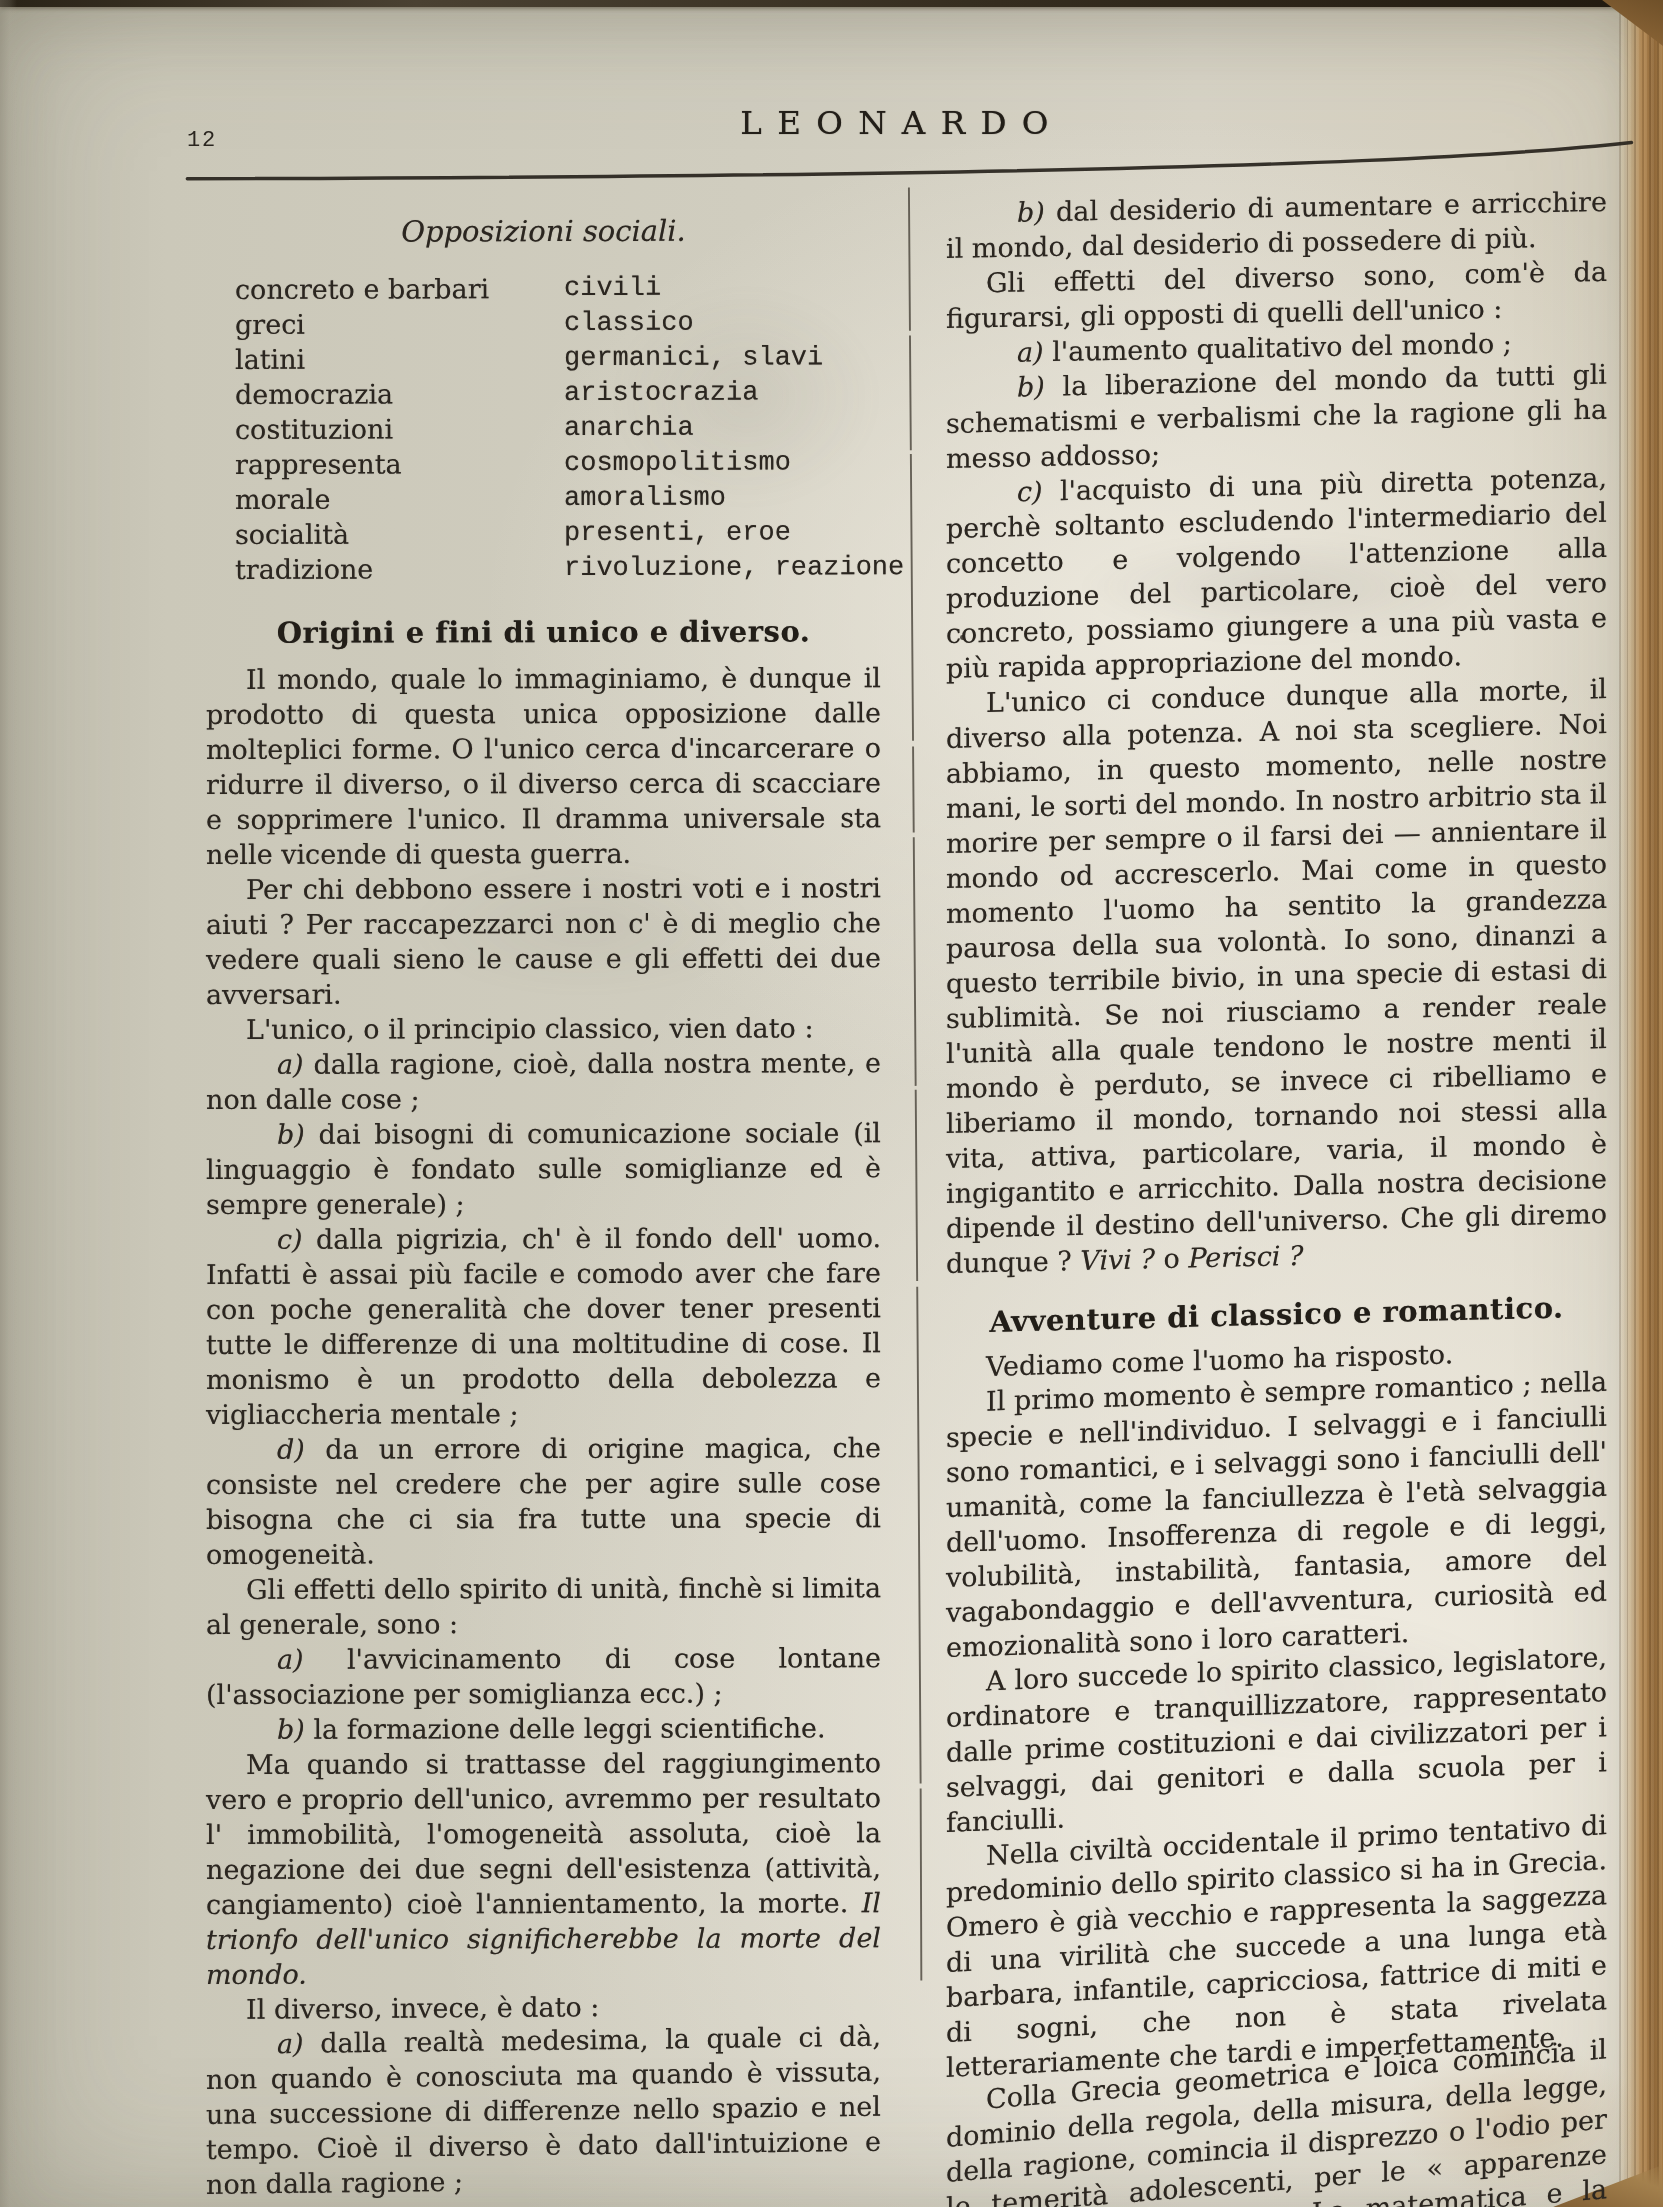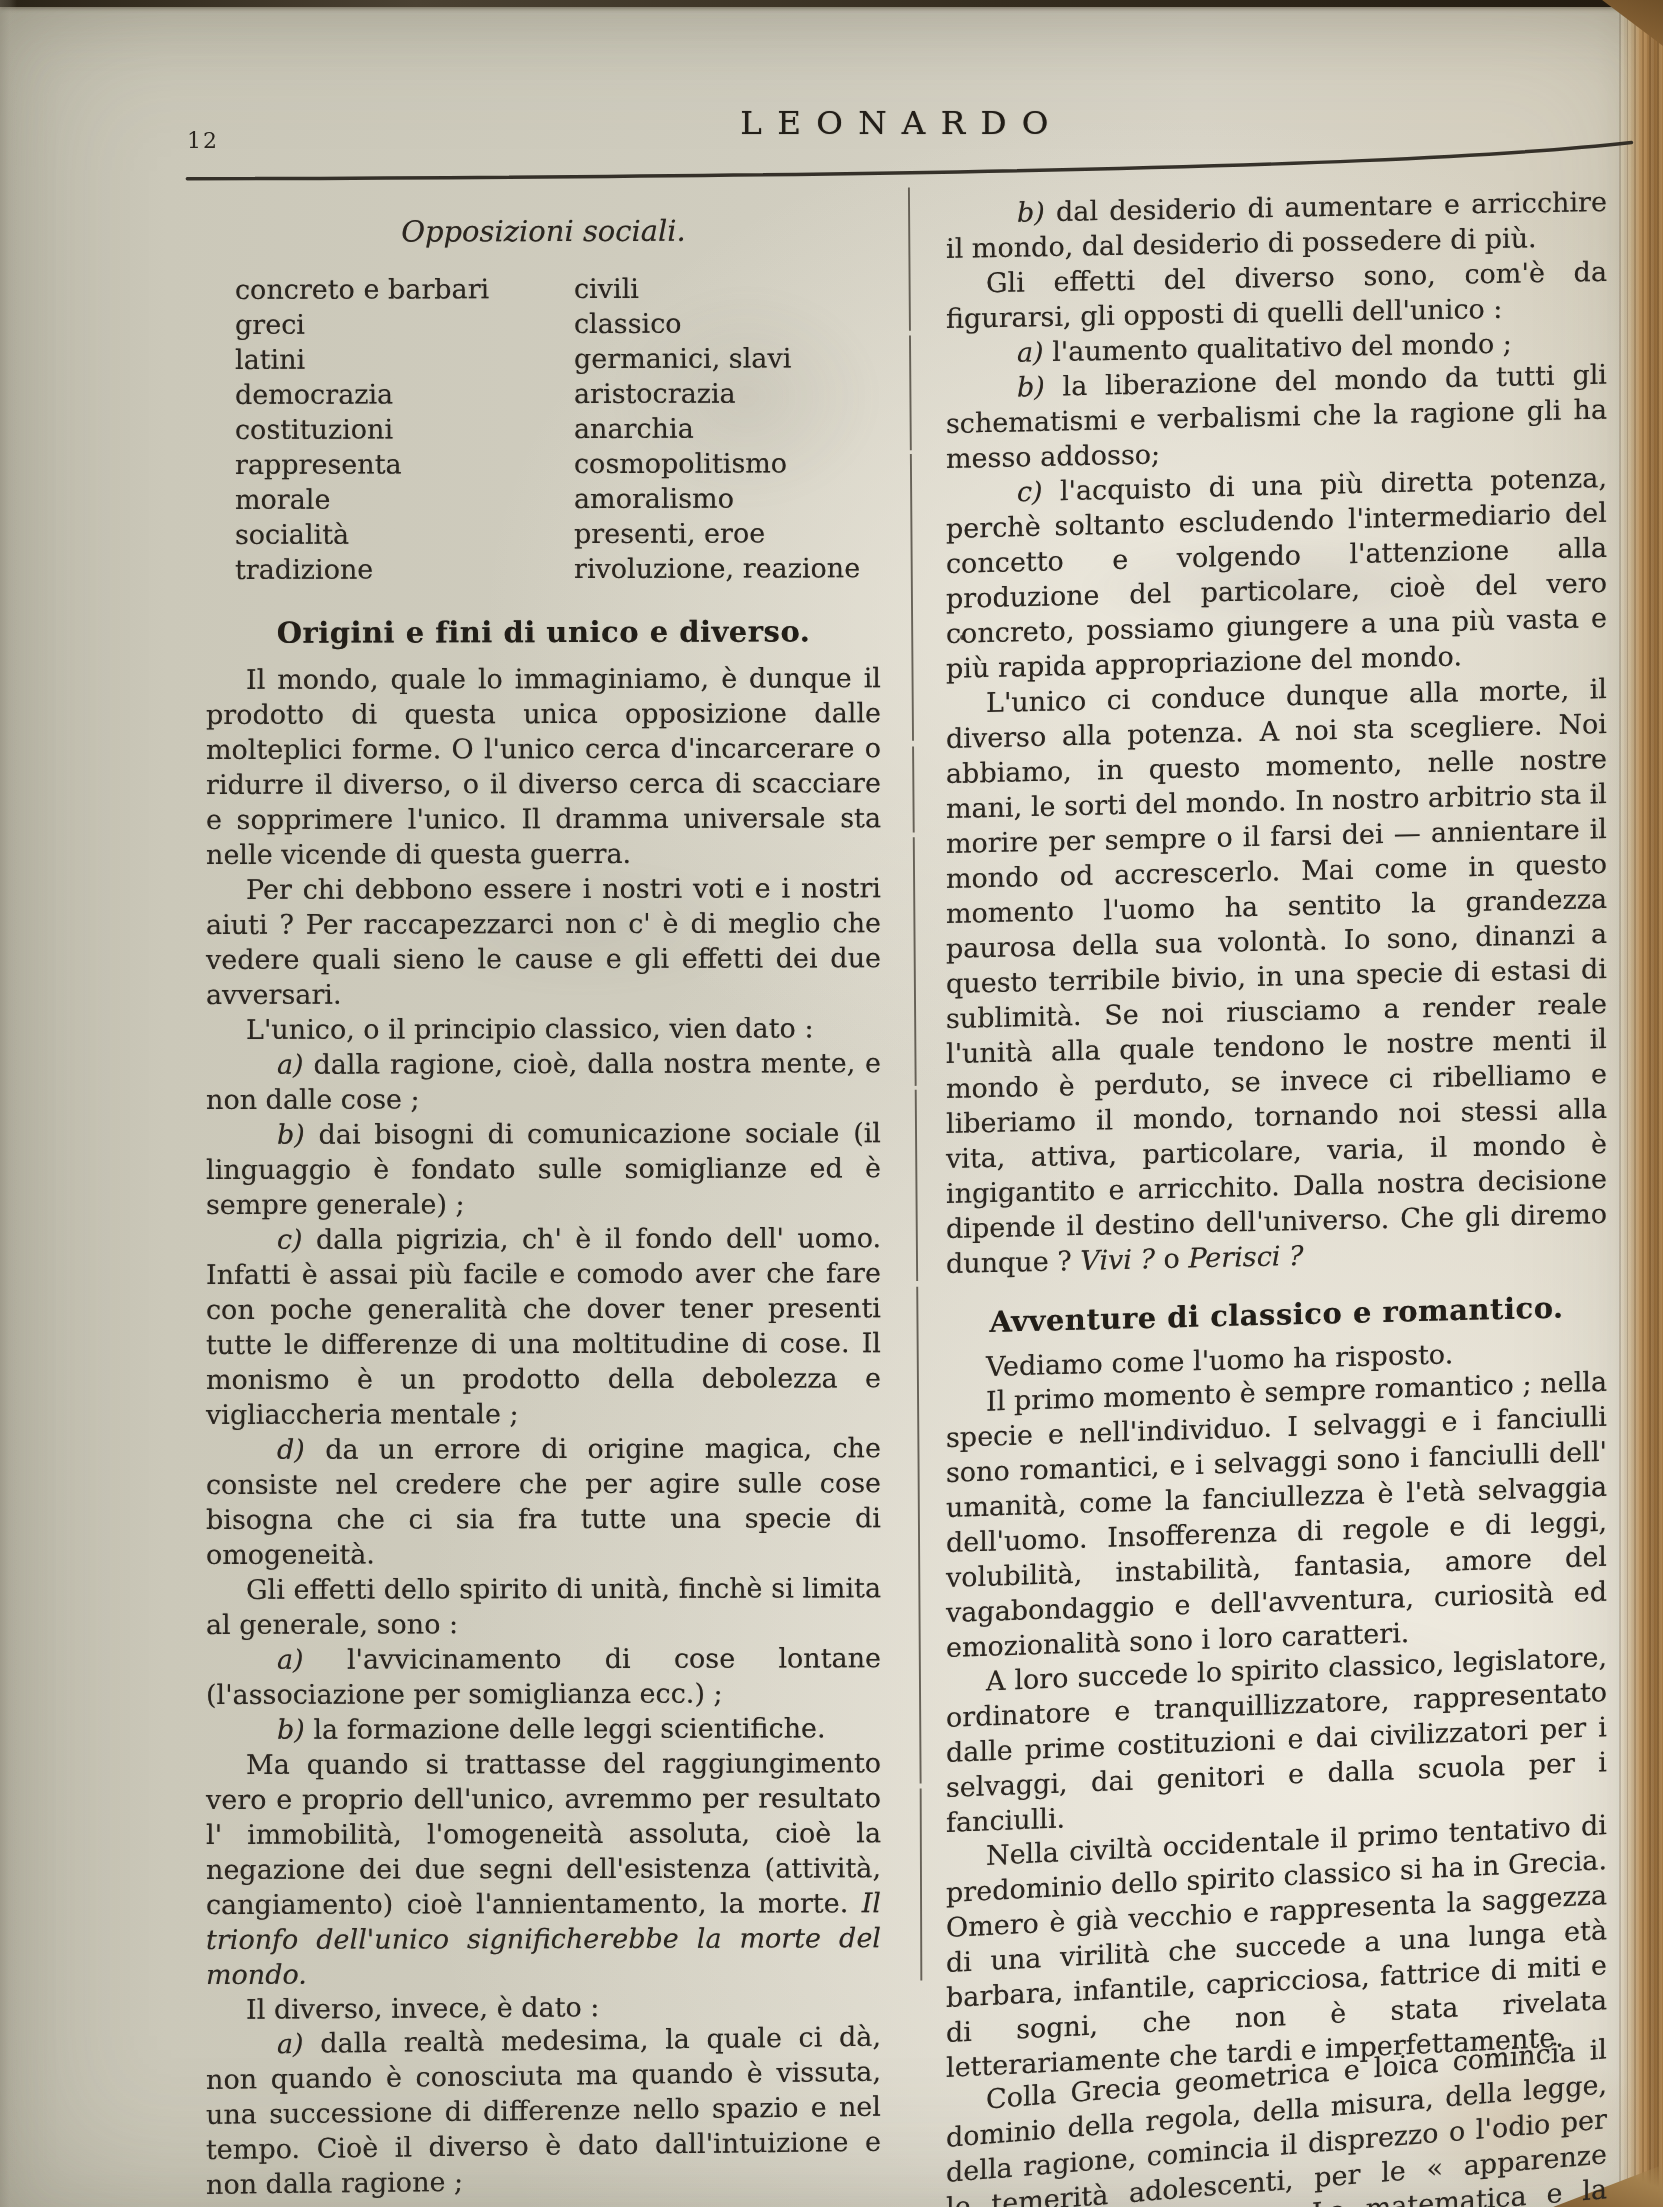"12" .page-num { font-family: none -> Liberation Mono, monospace }
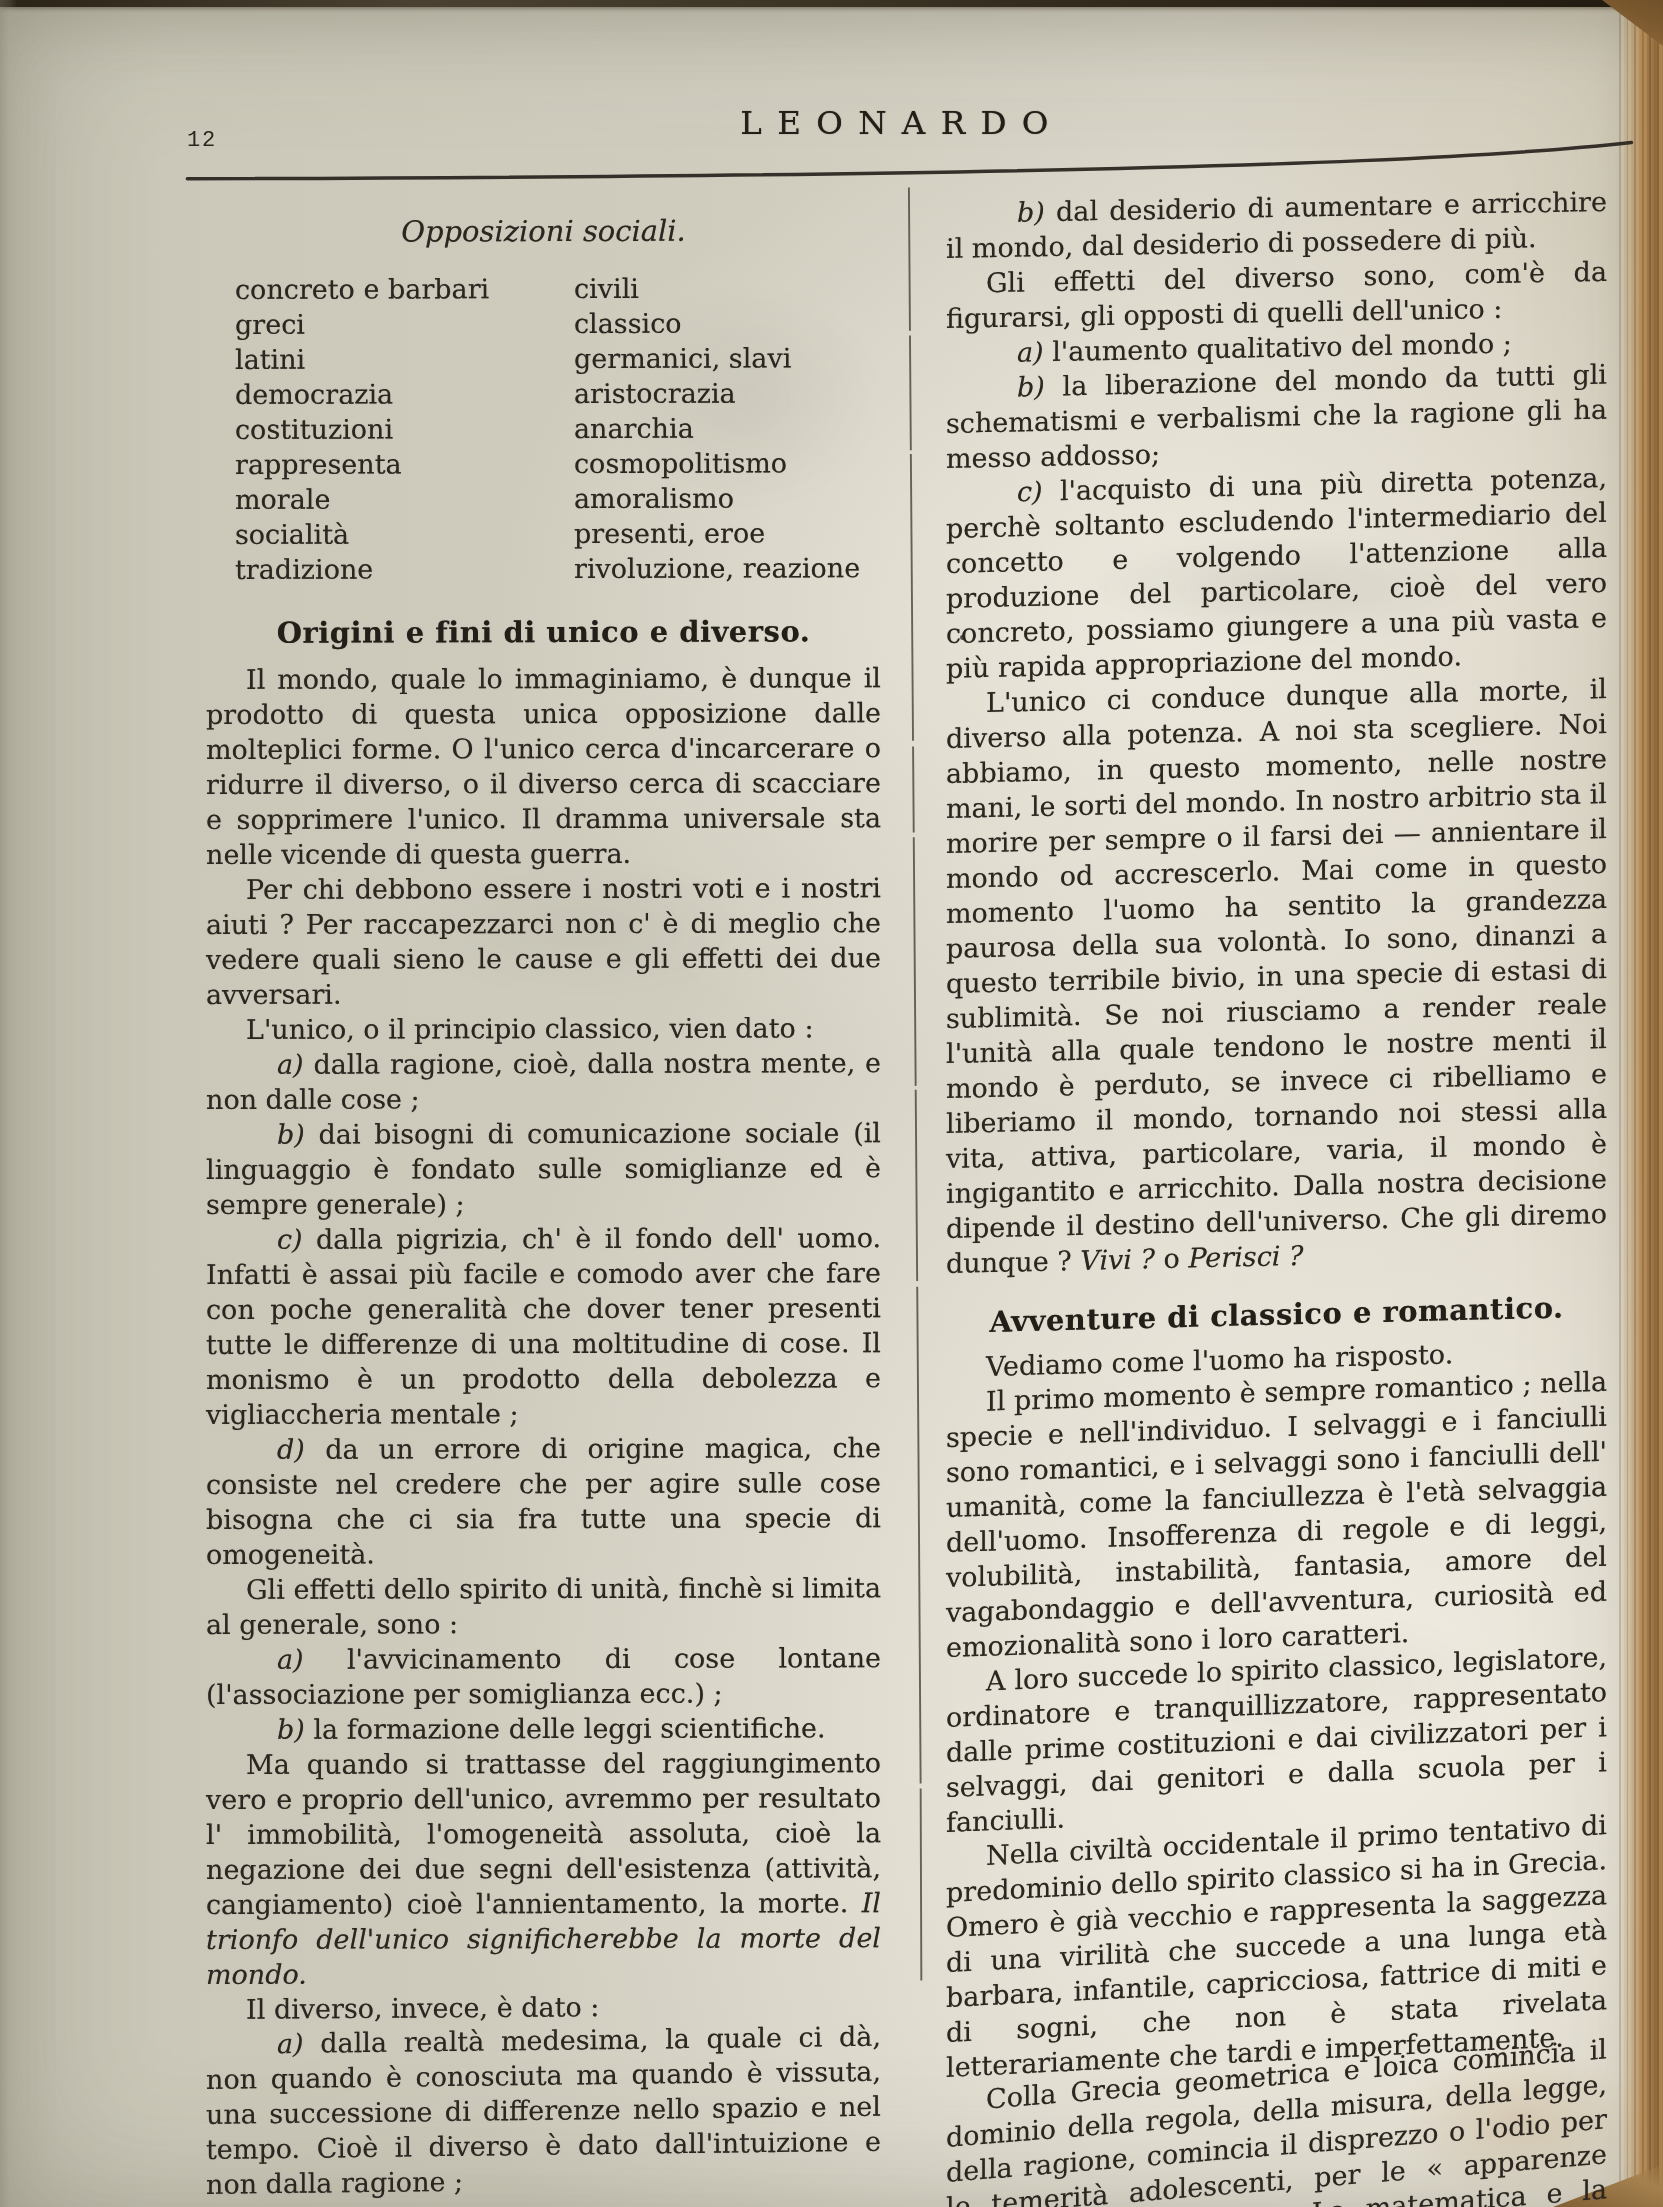"civili" .opp-r { font-family: none -> Liberation Mono, monospace; left: 368px -> 358px }
